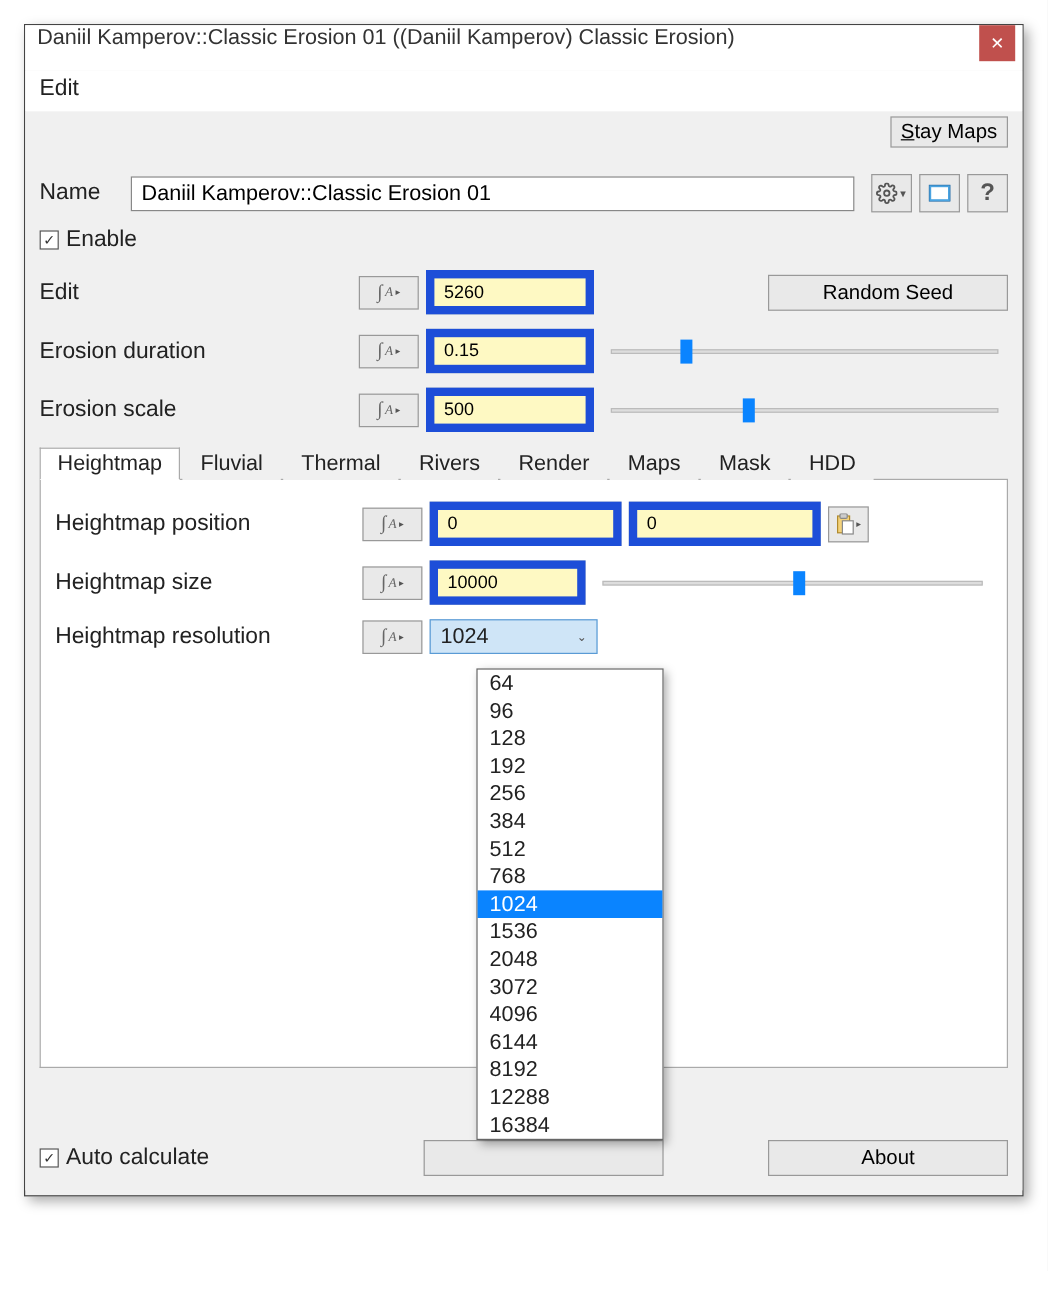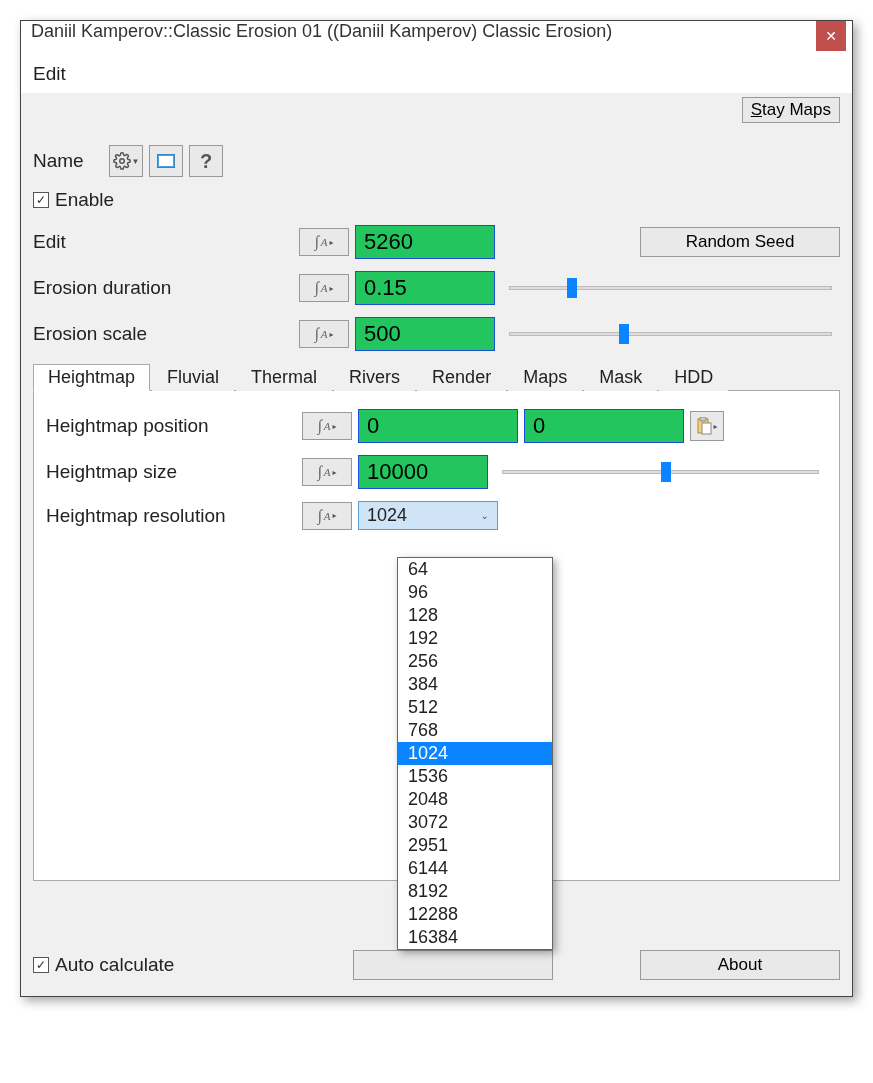"Daniil Kamperov::Classic Erosion 01" input.text-input { html: none -> <input> }
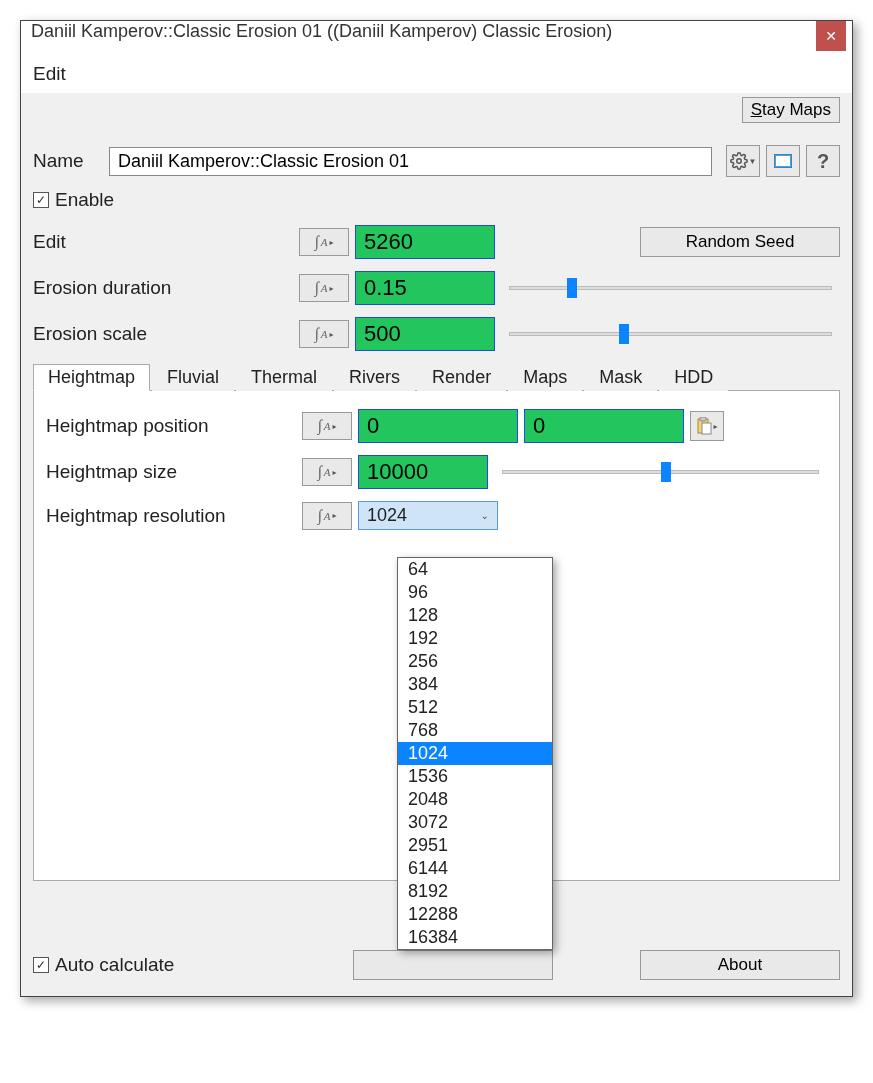"5260" .num-input { background: #22c55e -> #fef9c3; border: 1px solid #1d4ed8 -> 7px solid #1d4ed8; font-size: 22px -> 15px }
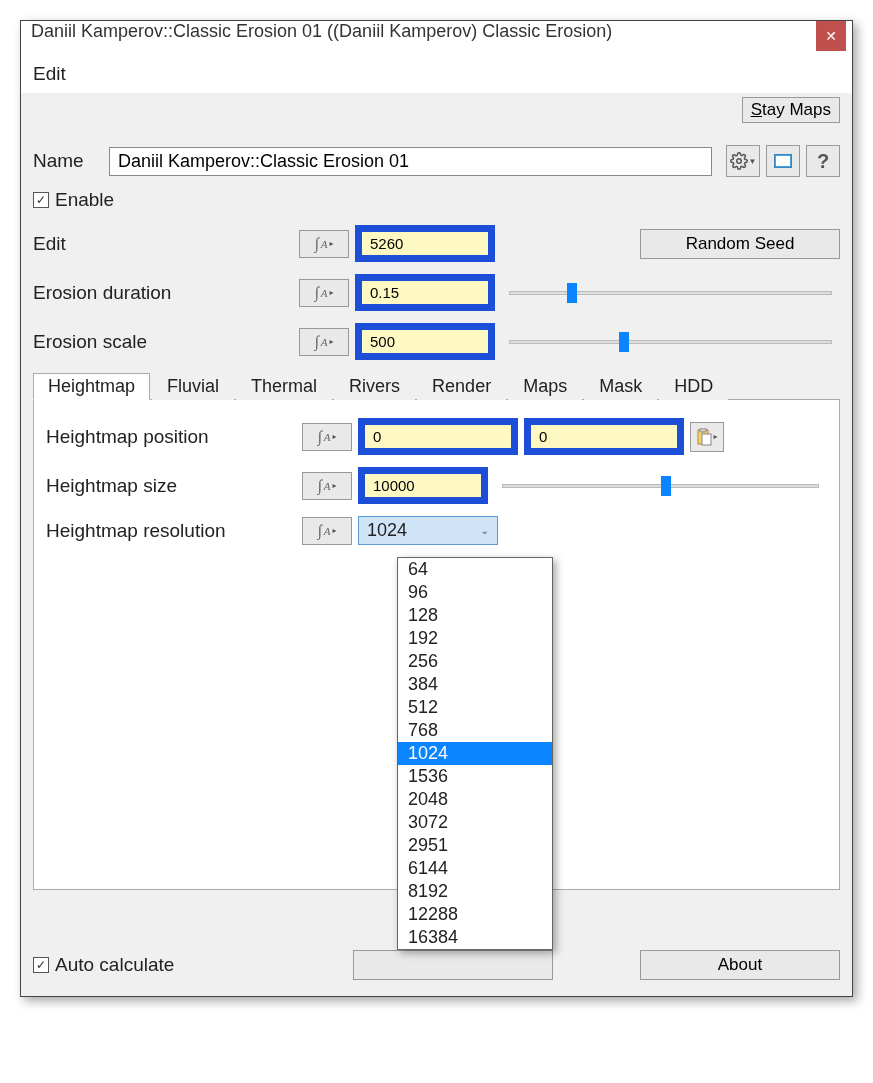"2951" div.opt { text: 2951 -> 4096 }
